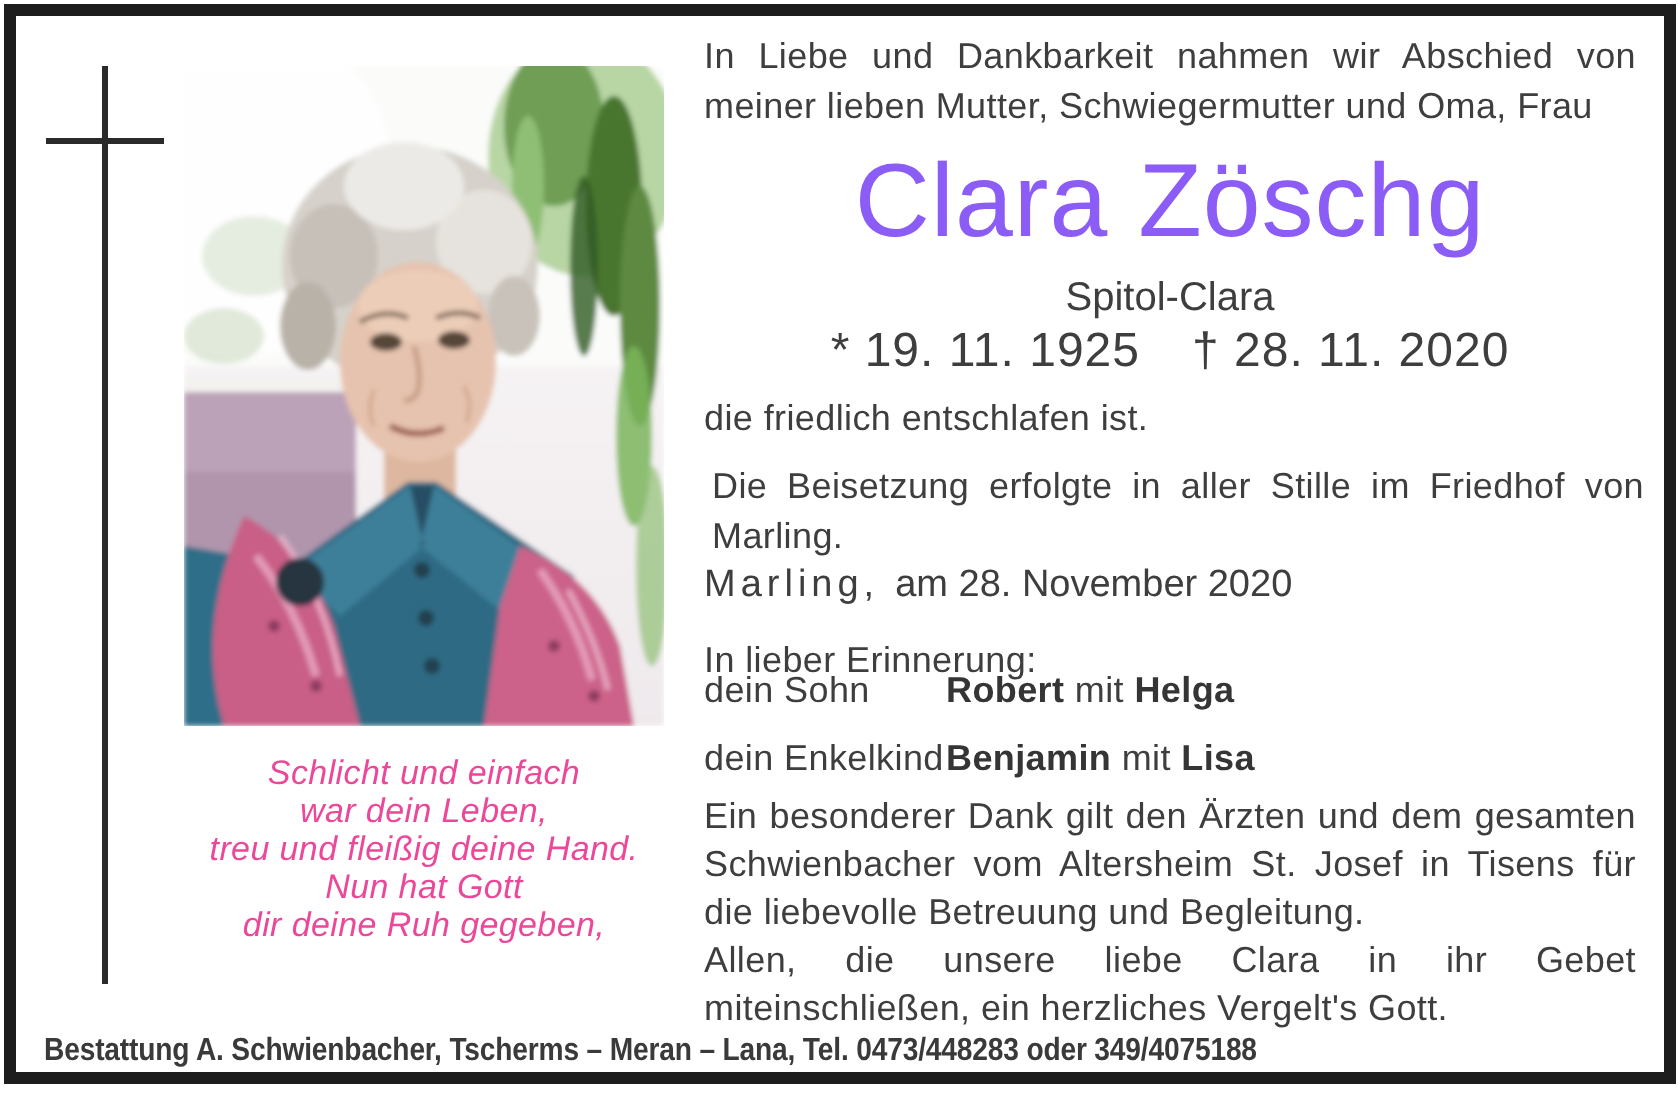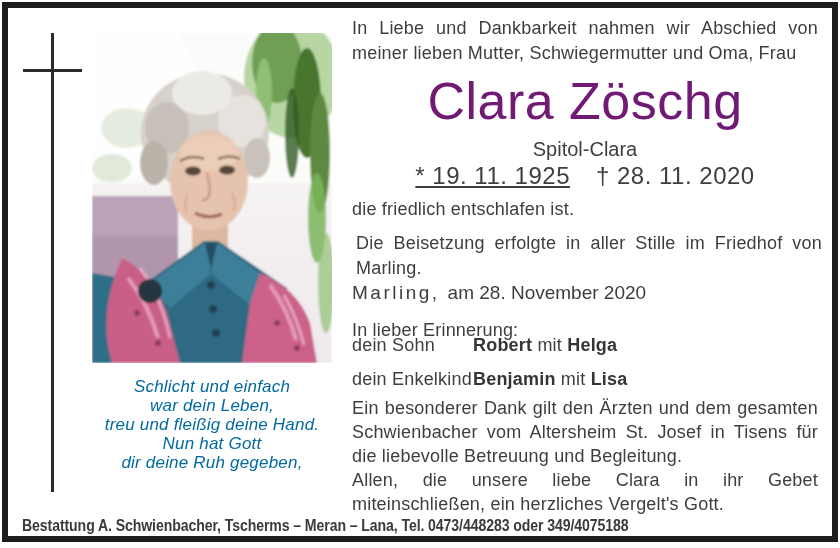"Clara Zöschg" .deceased-name { color: #701a75 -> #8b5cf6 }
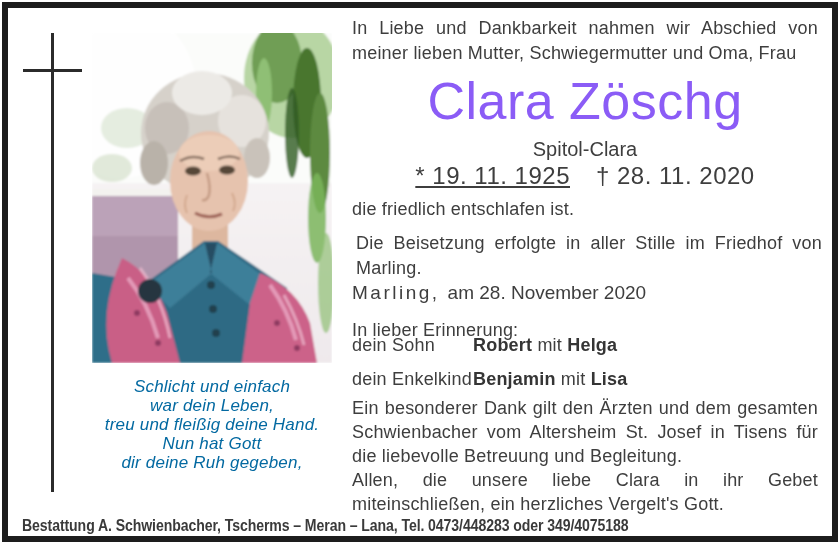"* 19. 11. 1925" .dates .birth { text-decoration: underline -> none }
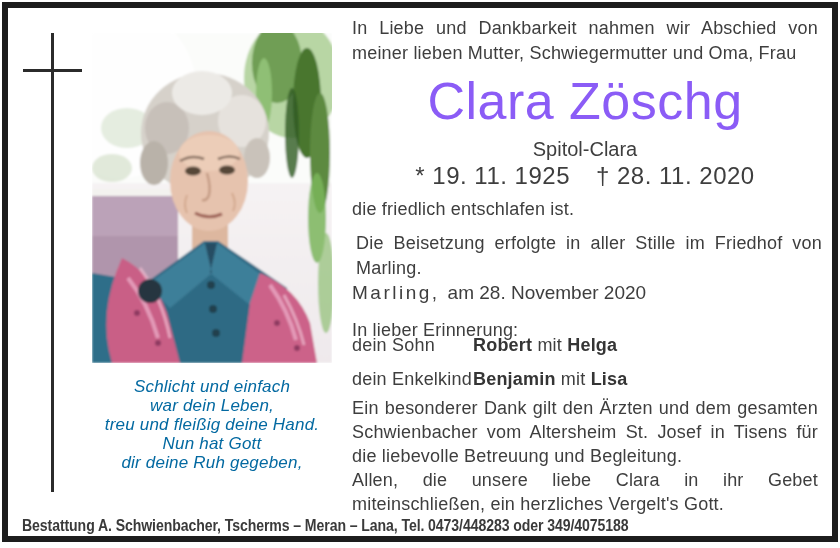"Schlicht und einfach" .verse { color: #0369a1 -> #ec4899 }
